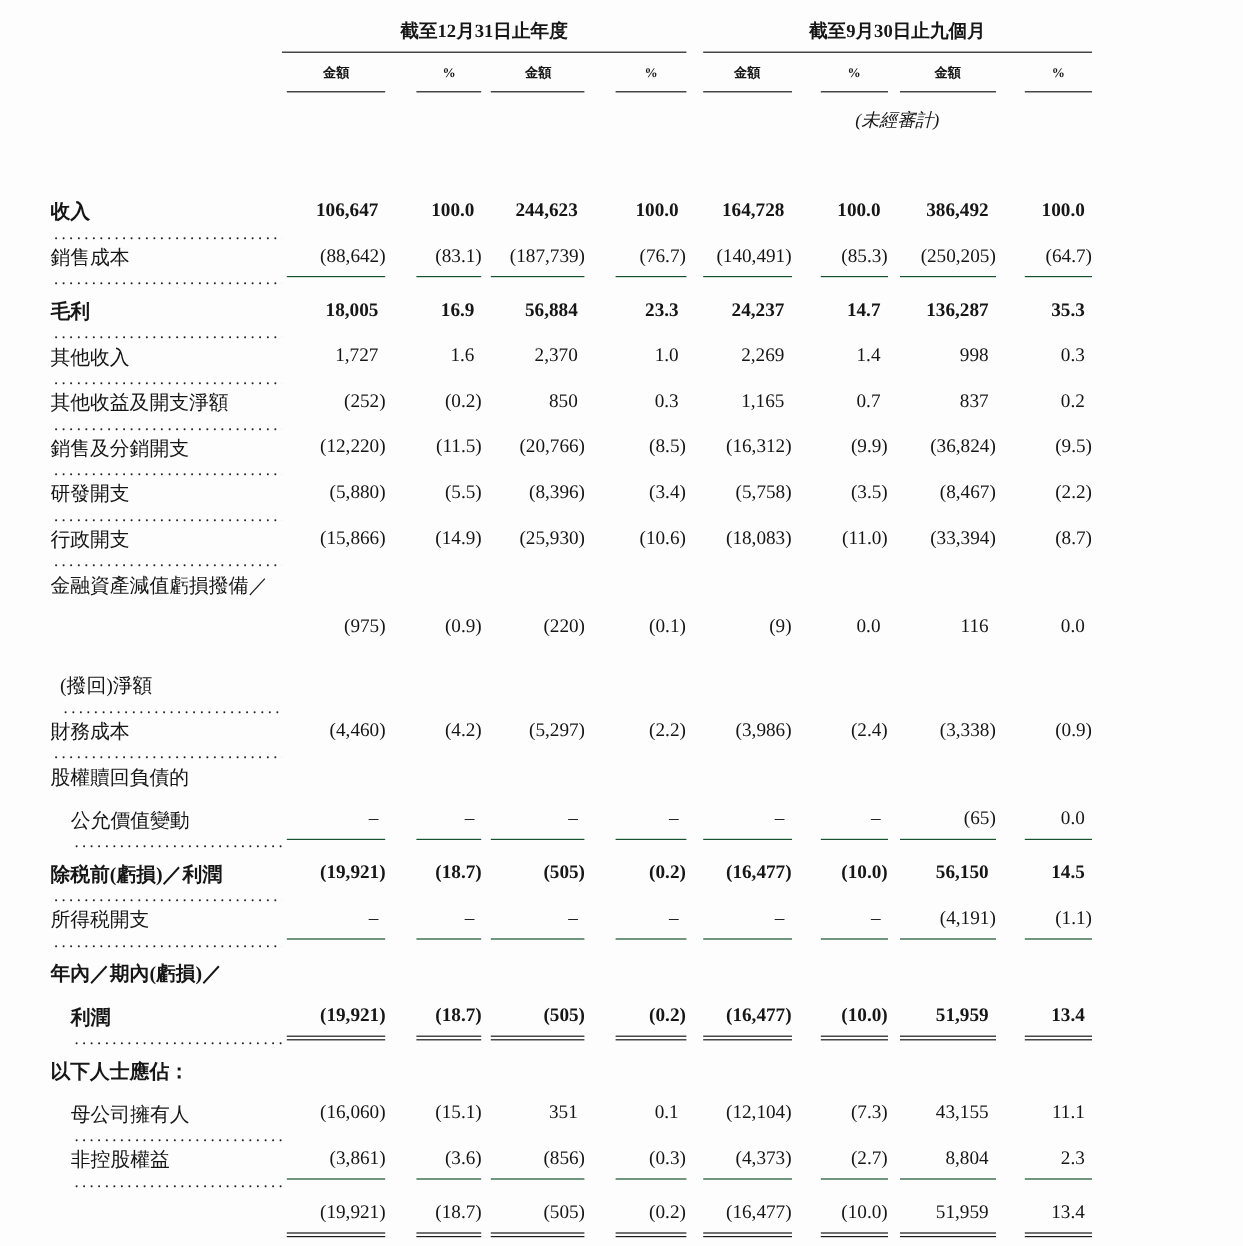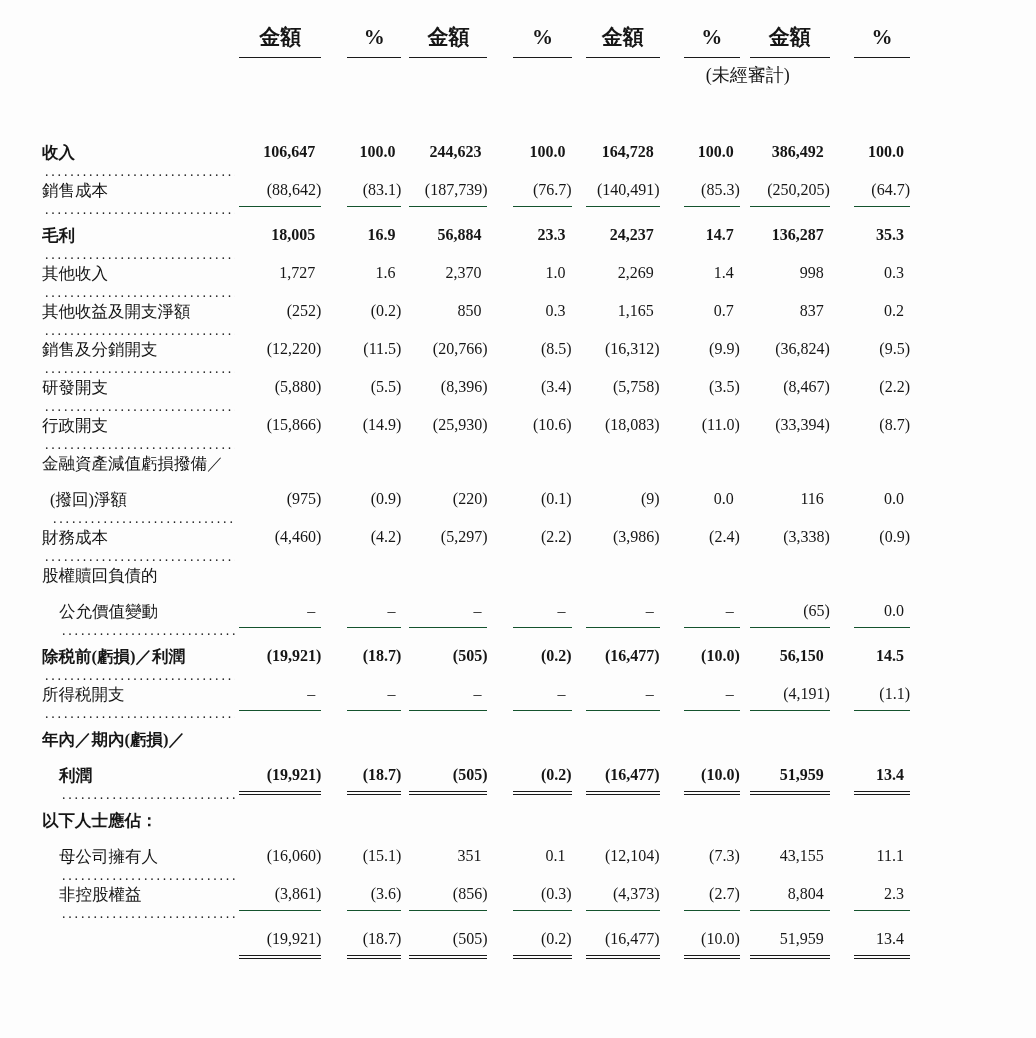"截至12月31日止年度" tr.h-group { html: none -> <tr> <td></td> <td> <div>截至12月31日止年度</div> </td> <td> <div>截至9月30日止九個月</div> </td> </tr> }
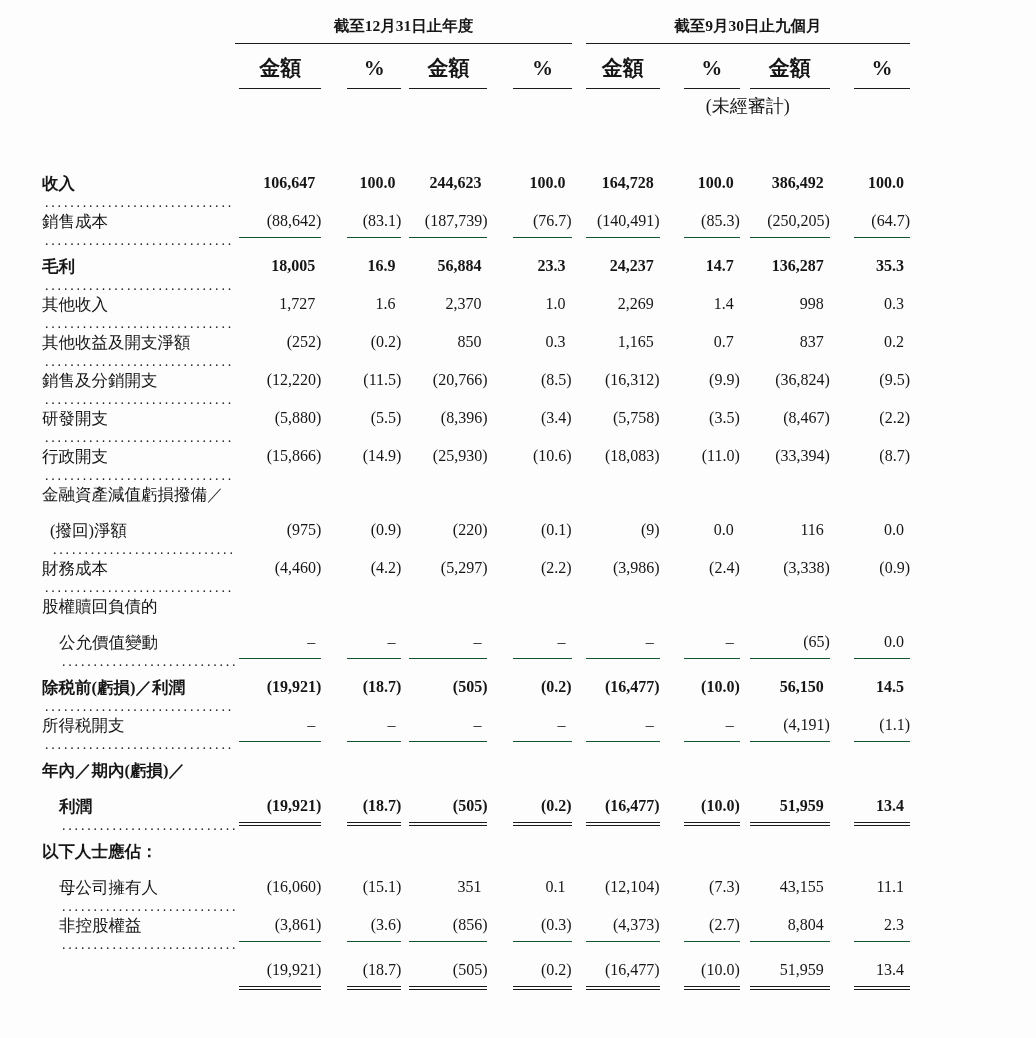"金額" tr.h-col .box { font-size: 21px -> 11px }
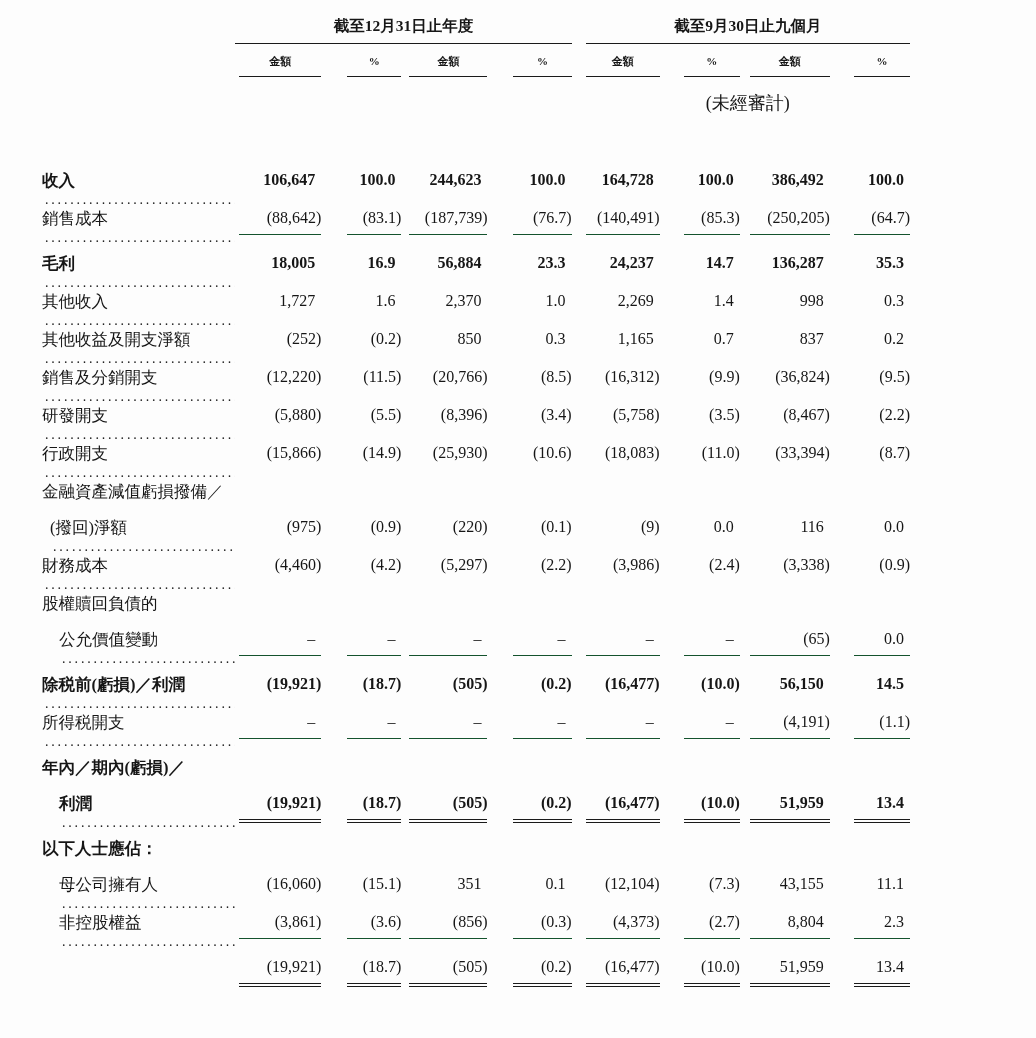"(未經審計)" .nbox { font-size: 18px -> 15px; font-style: none -> italic }
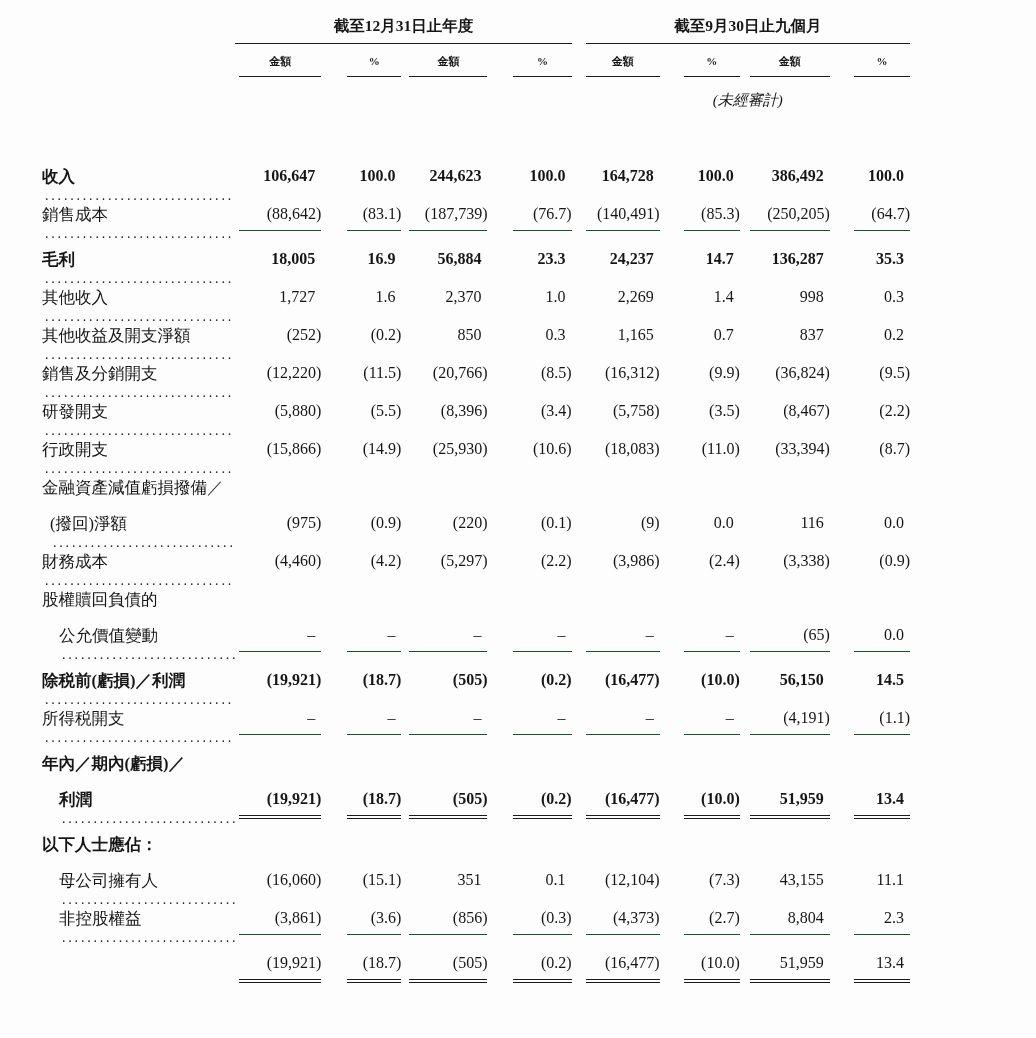"(撥回)淨額" .lwrap.i1 { margin-top: none -> 48px }
